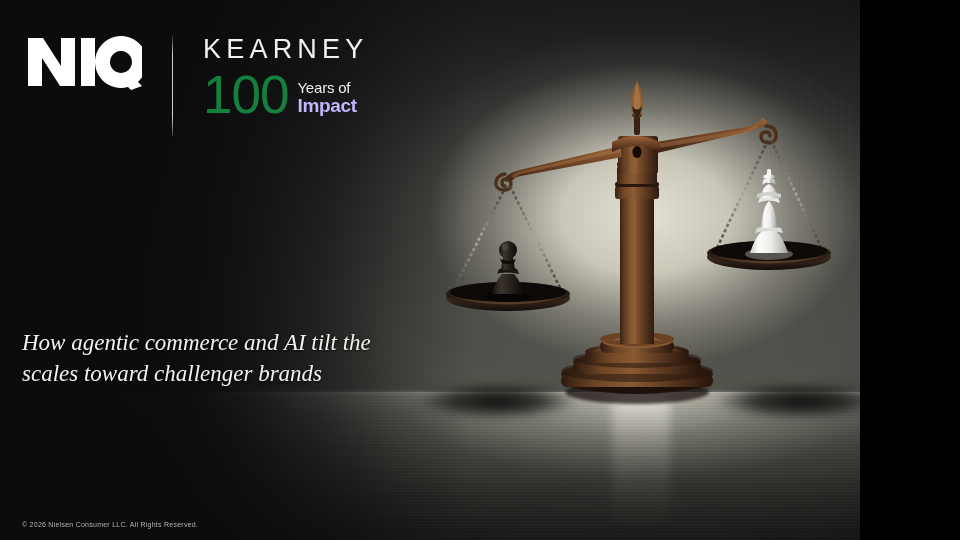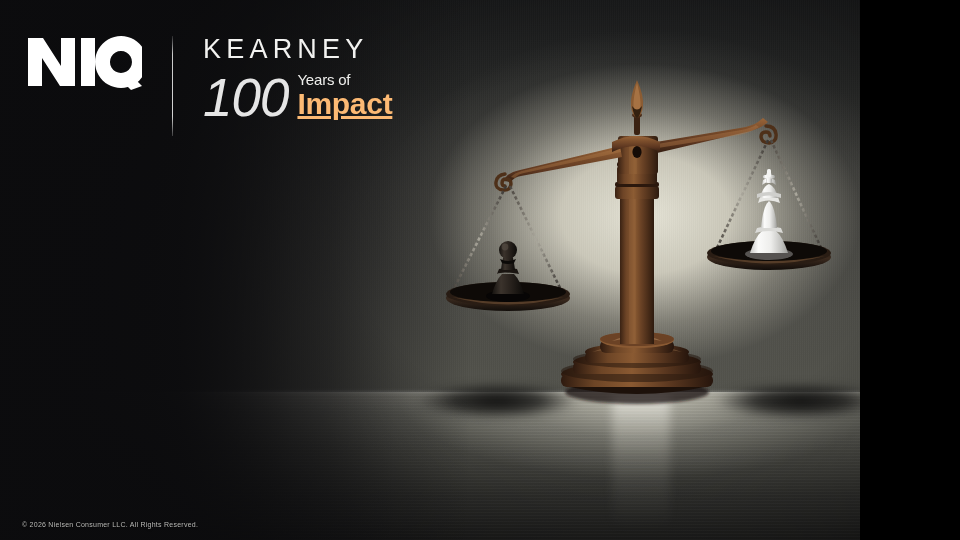"100" .hundred { color: #e5e5e5 -> #15803d; font-style: italic -> none }
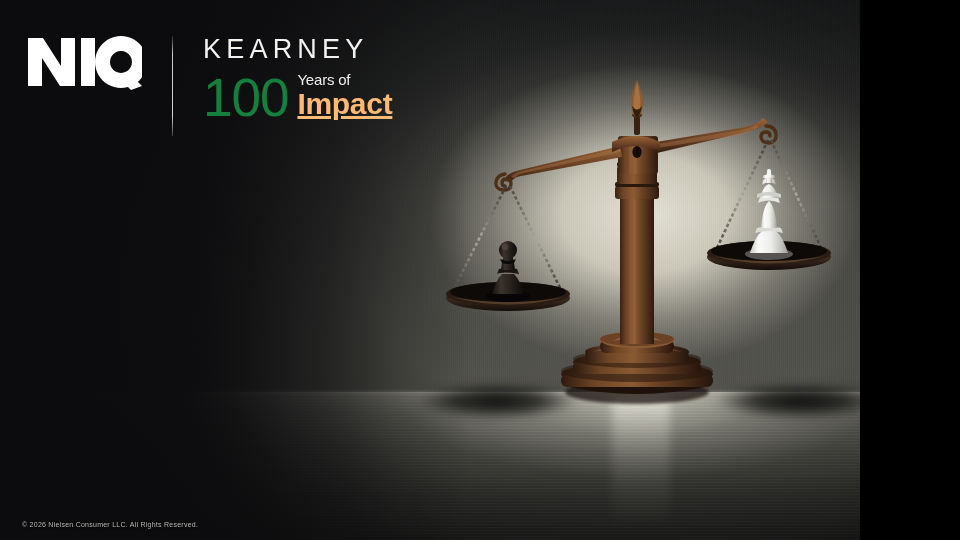"Impact" .impact-word { color: #fdba74 -> #c4b5fd; font-size: 30px -> 19px; text-decoration: underline -> none }
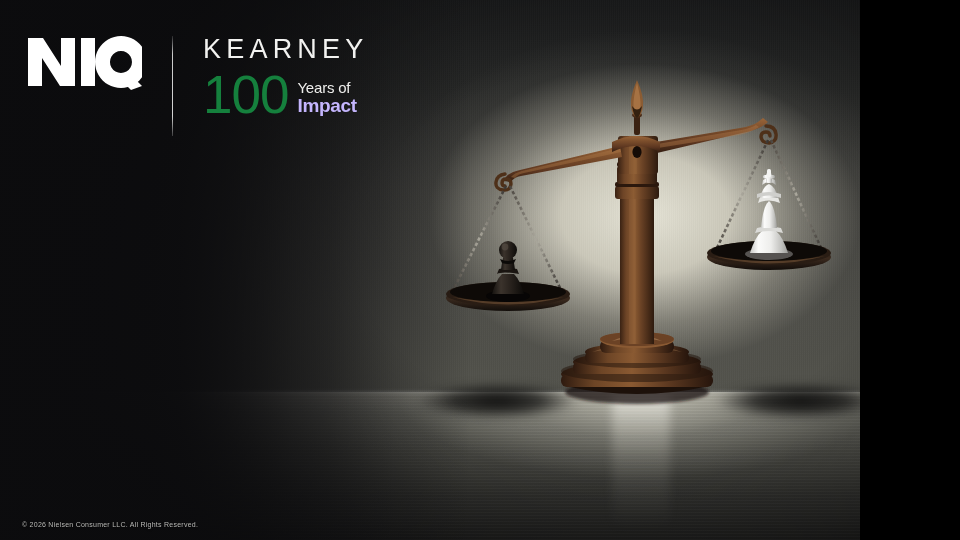"How agentic commerce and AI" p.deck-subtitle { html: none -> <p> <span>How agentic commerce and AI tilt the</span><br> <span>scales toward challenger brands</span> </p> }
